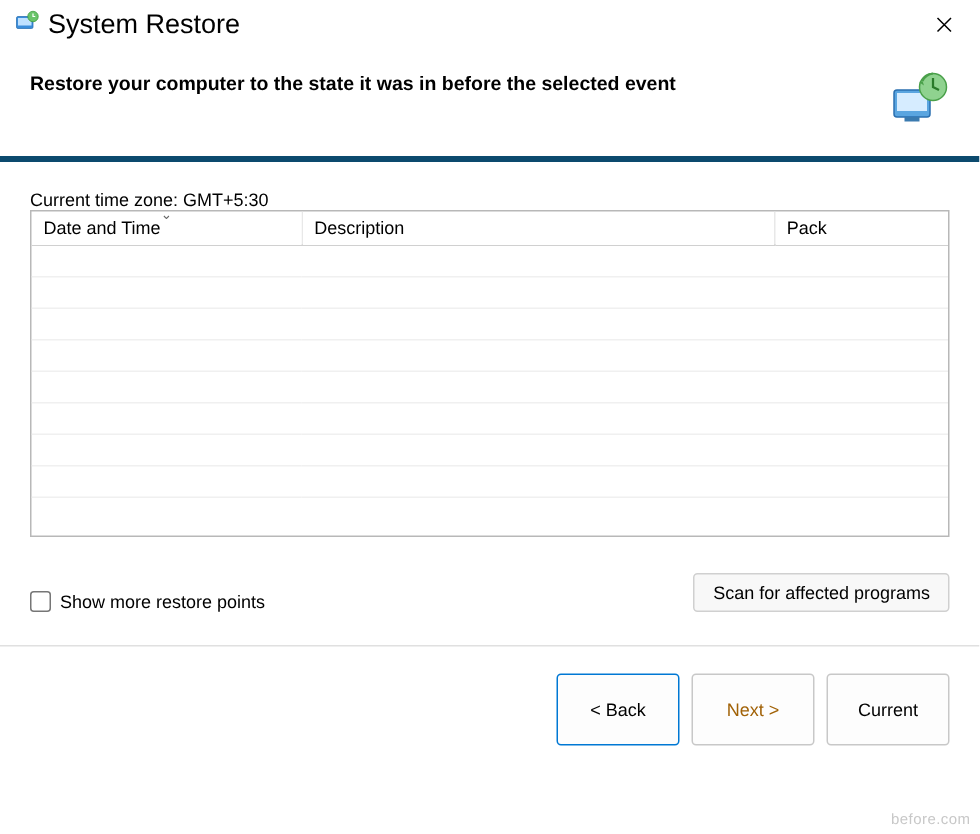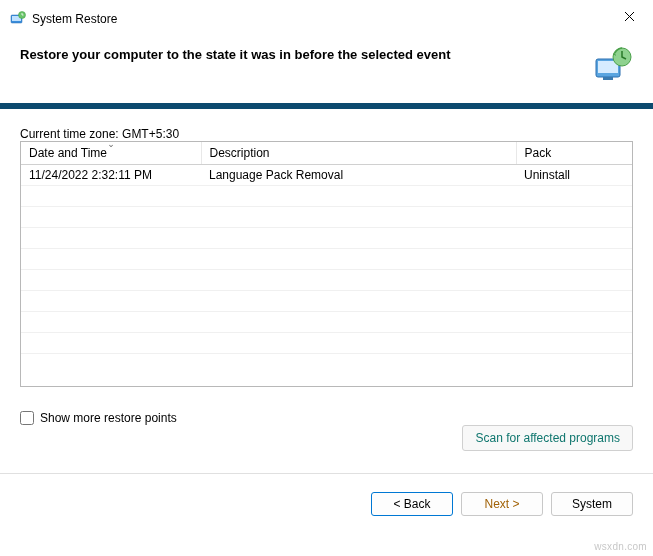"System Restore" .titlebar { align-items: flex-end -> flex-start; font-size: 12px -> 18px }
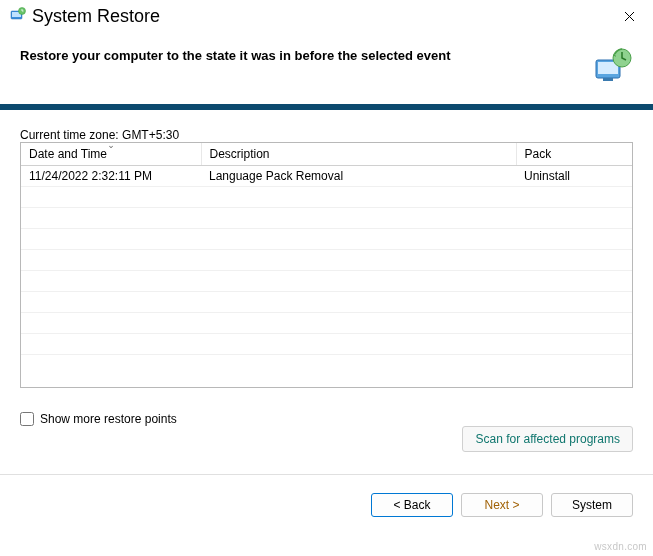"Restore your computer to the" .header { border-bottom: 6px solid #0c4a6e -> 4px solid #0c4a6e }
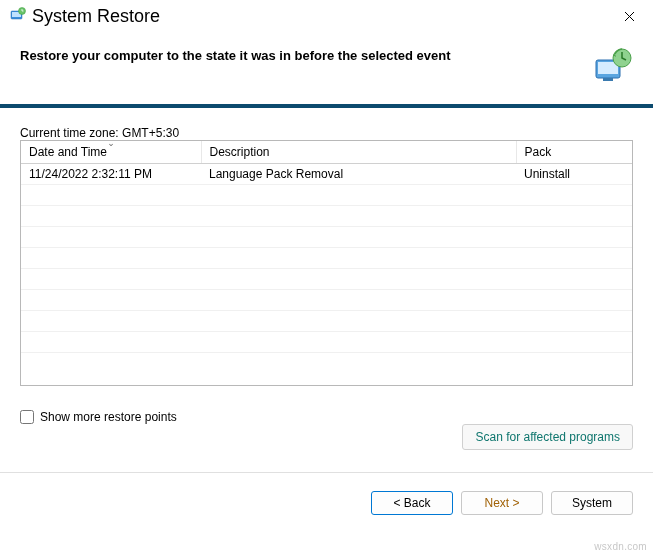"Date and Time" .table-wrap { height: 246px -> 218px }
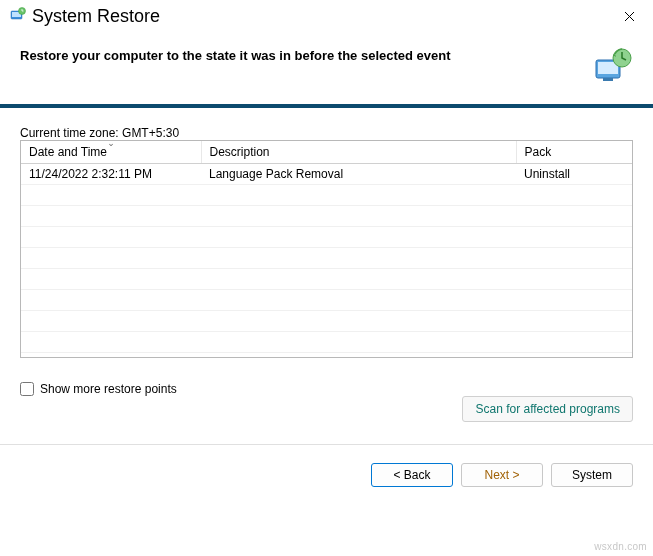"11/24/2022 2:32:11 PM" tr { html: <tr> <td>11/24/2022 2:32:11 PM</td> <td>Language Pack Removal</td> <td>Uninstall</td> </tr> -> none }
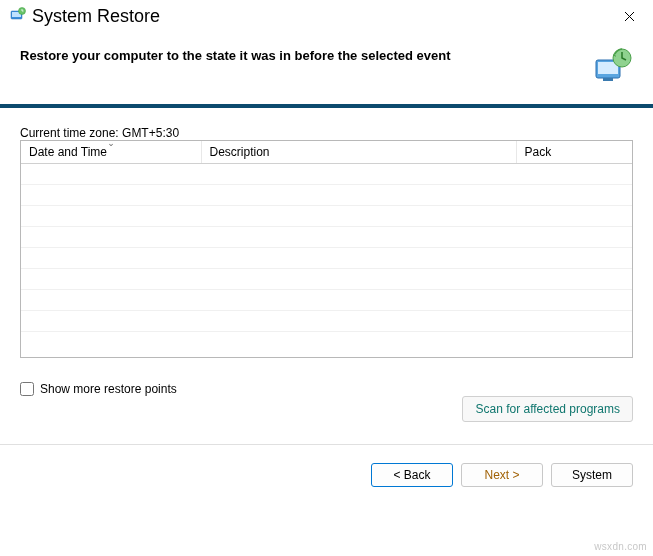"Show more restore points" .below-table { align-items: flex-start -> flex-end; flex-direction: column -> none }
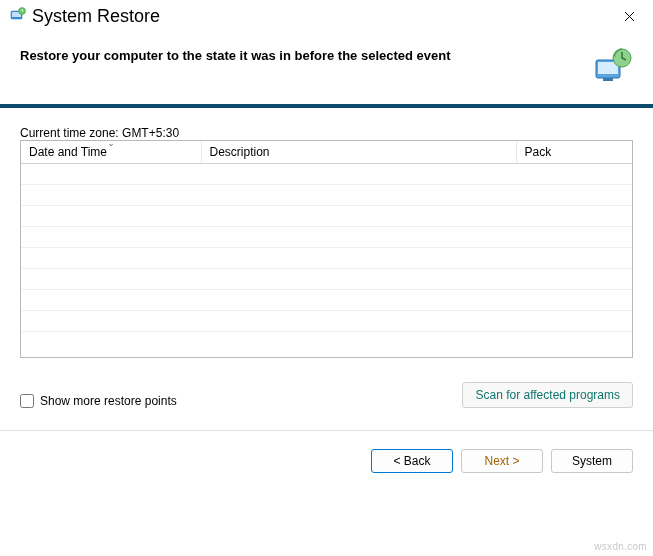"Scan for affected programs" .scan-btn { color: #0f766e -> #000000 }
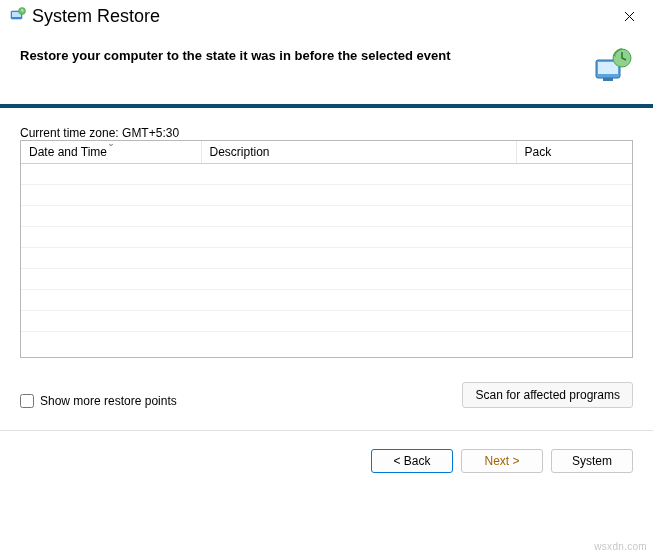"< Back" .footer button { padding: 4px 0 -> 16px 0 }
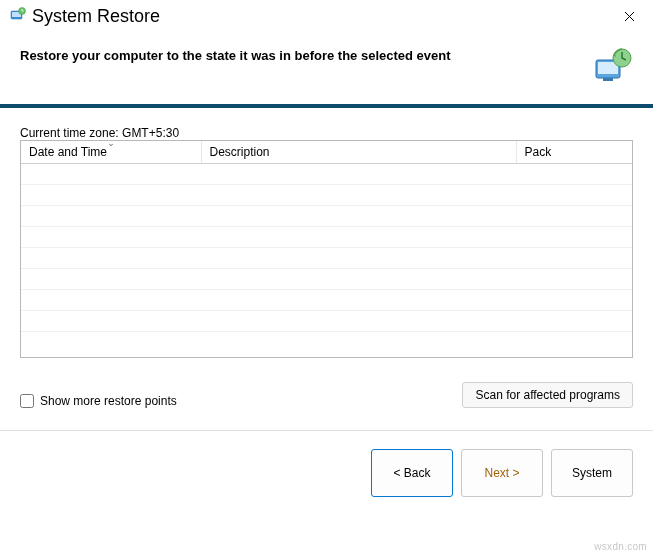"System" button { text: System -> Current }
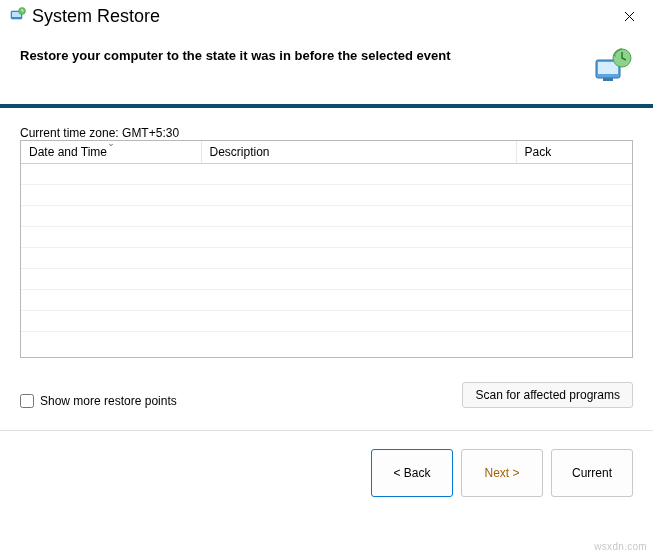"wsxdn.com" div.watermark { text: wsxdn.com -> before.com }
